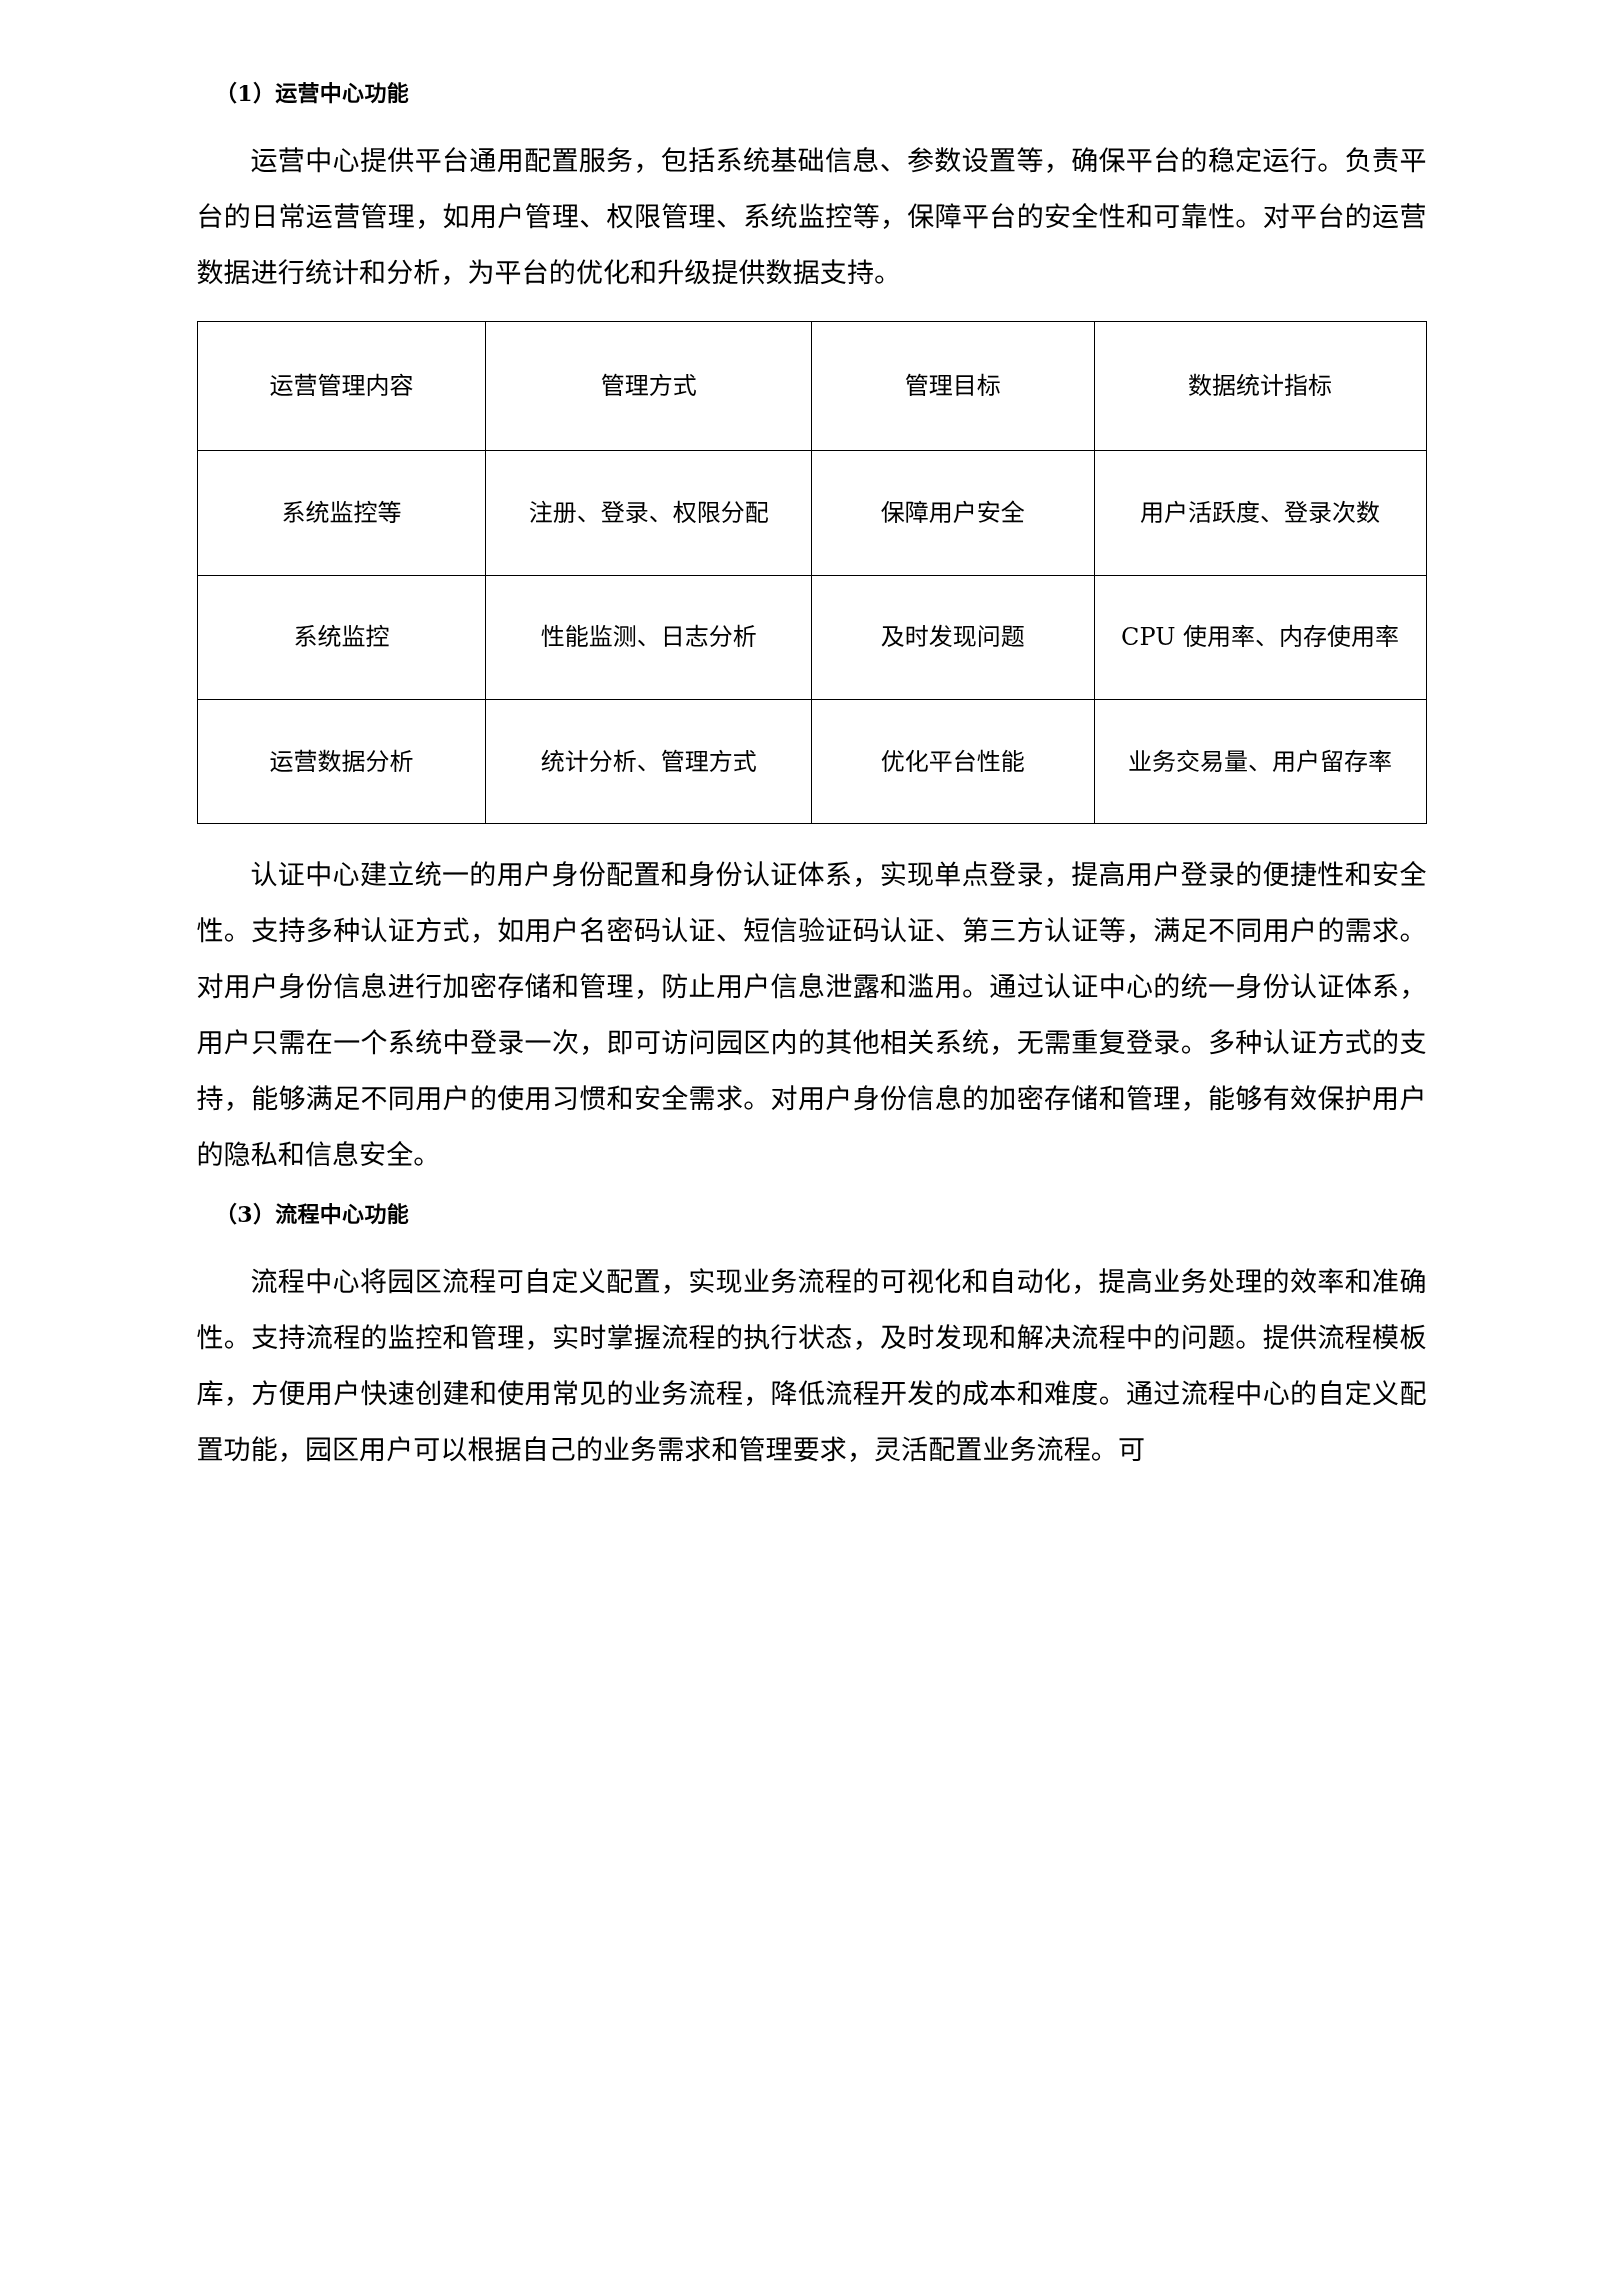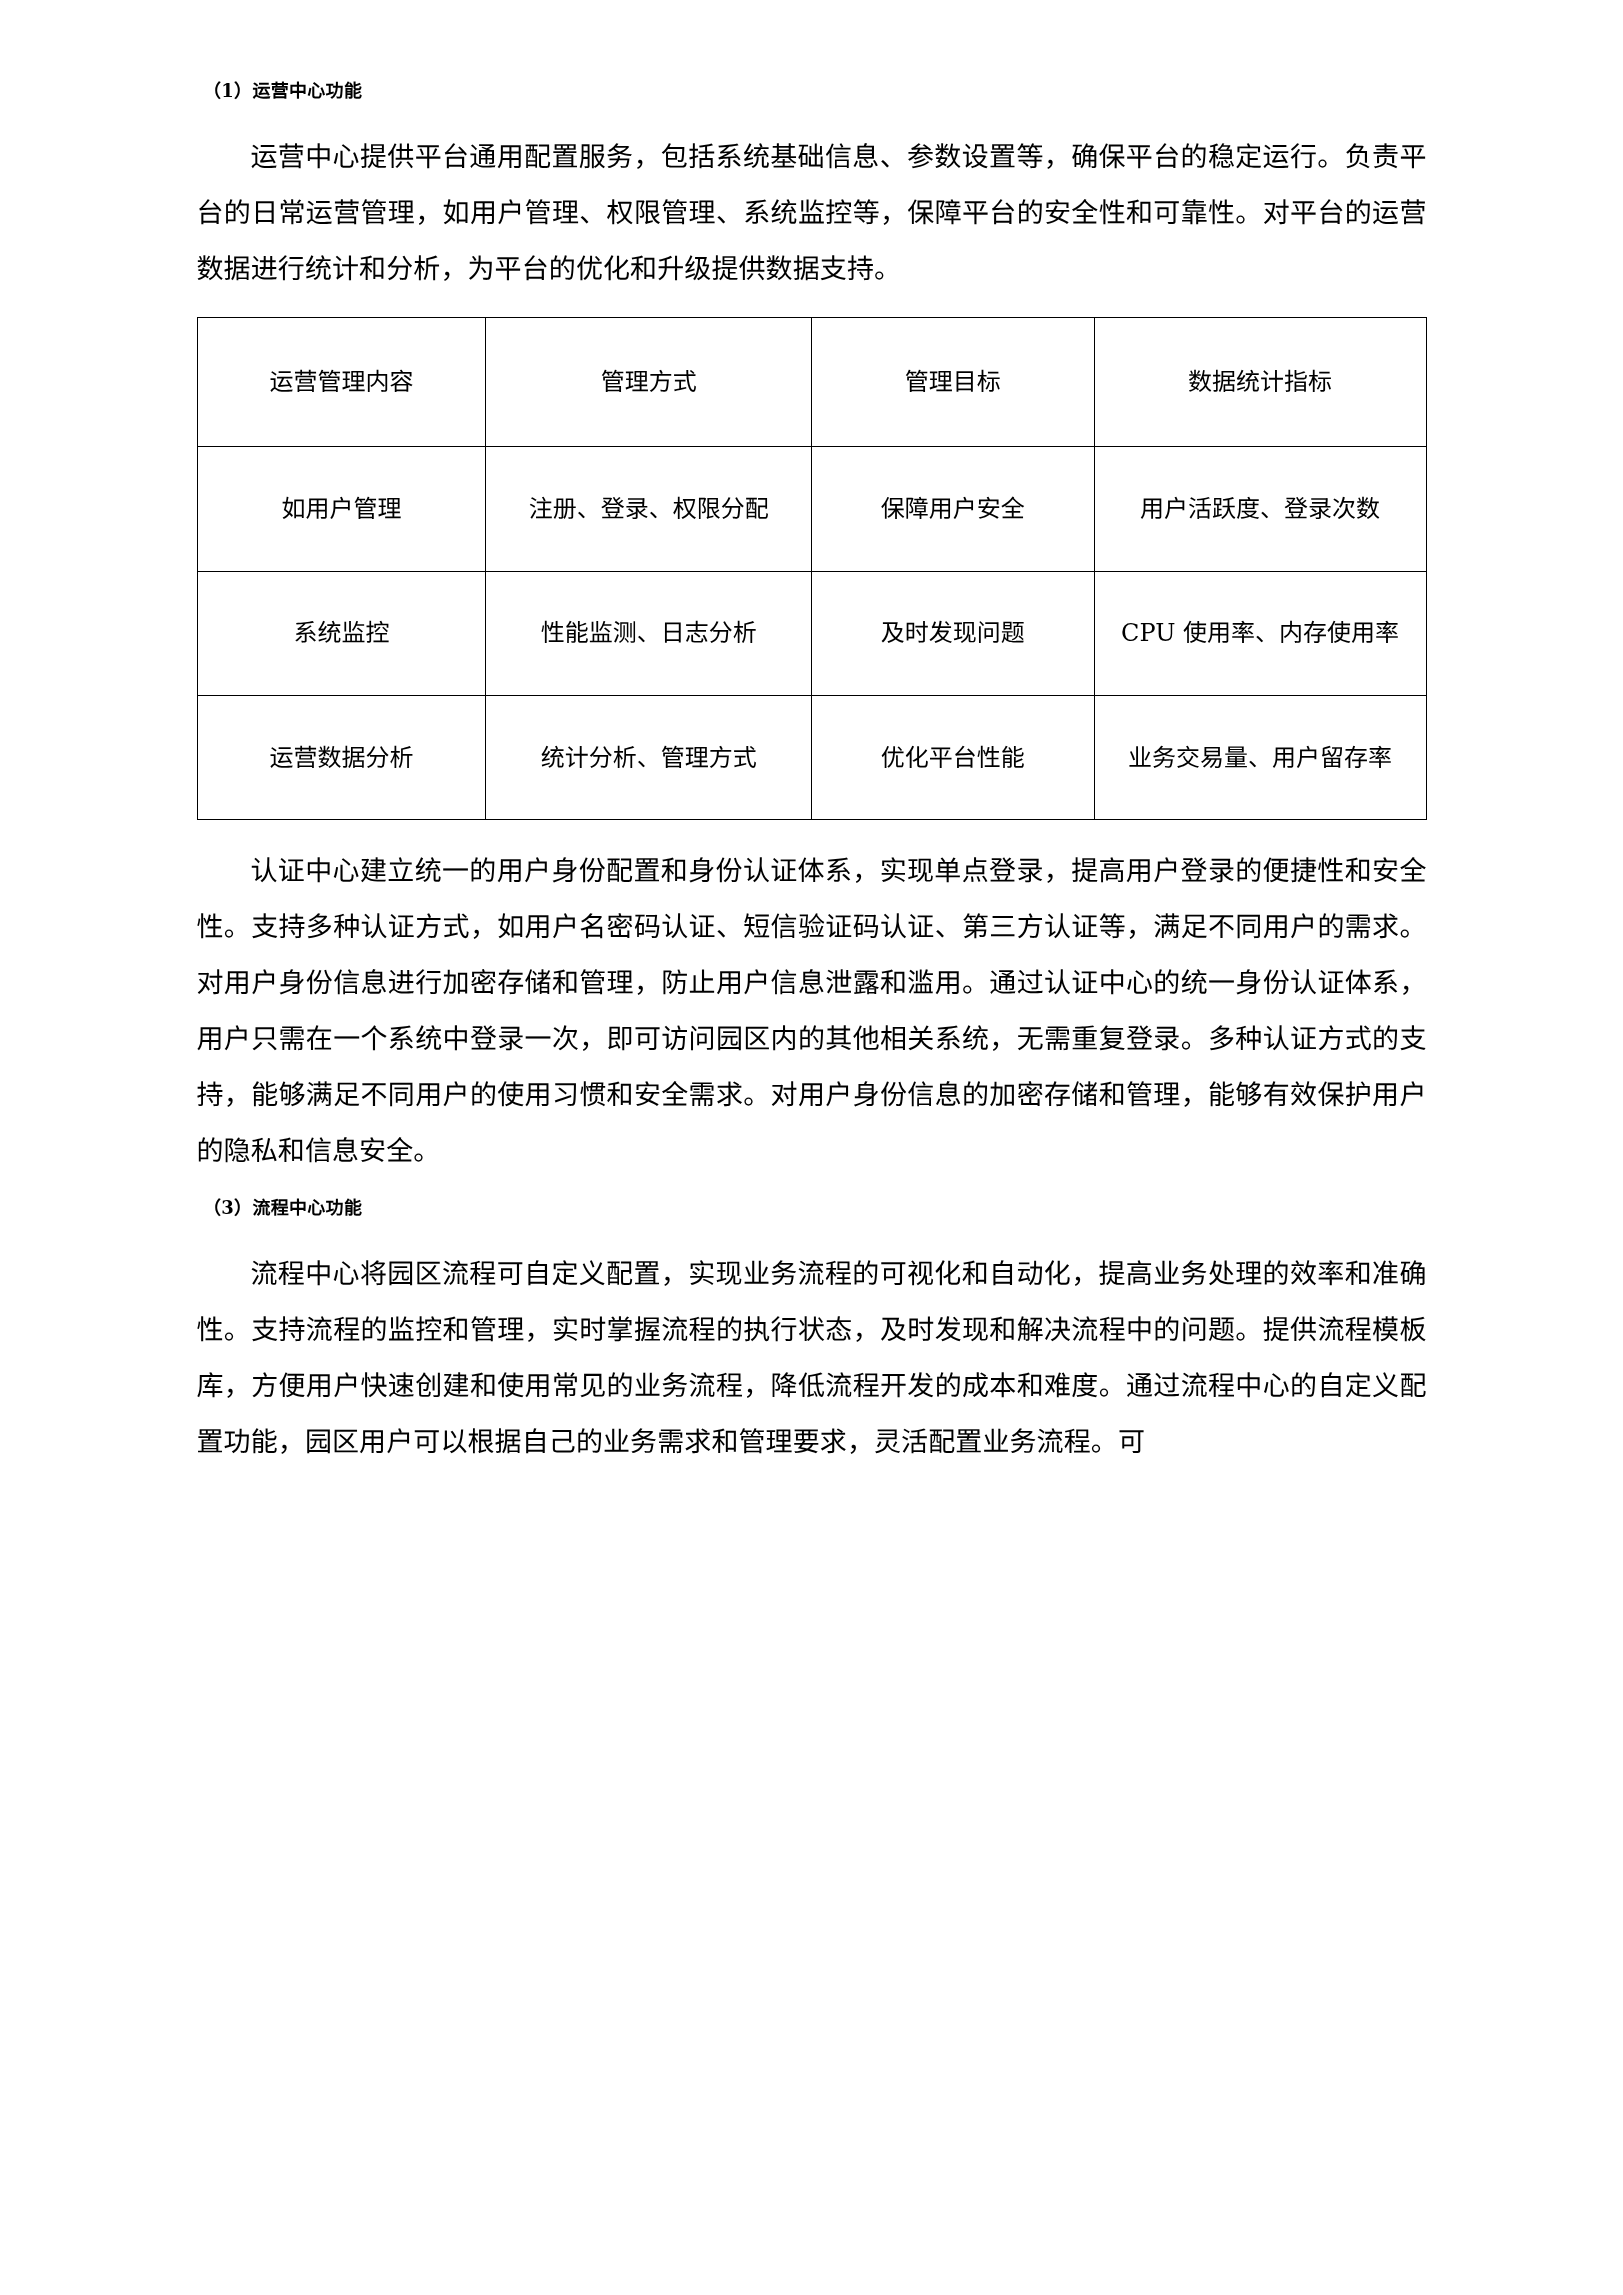"（1）运营中心功能" .section-heading { font-size: 18px -> 22px; margin: 0 0 29px 0 -> 0 0 29px 12px }
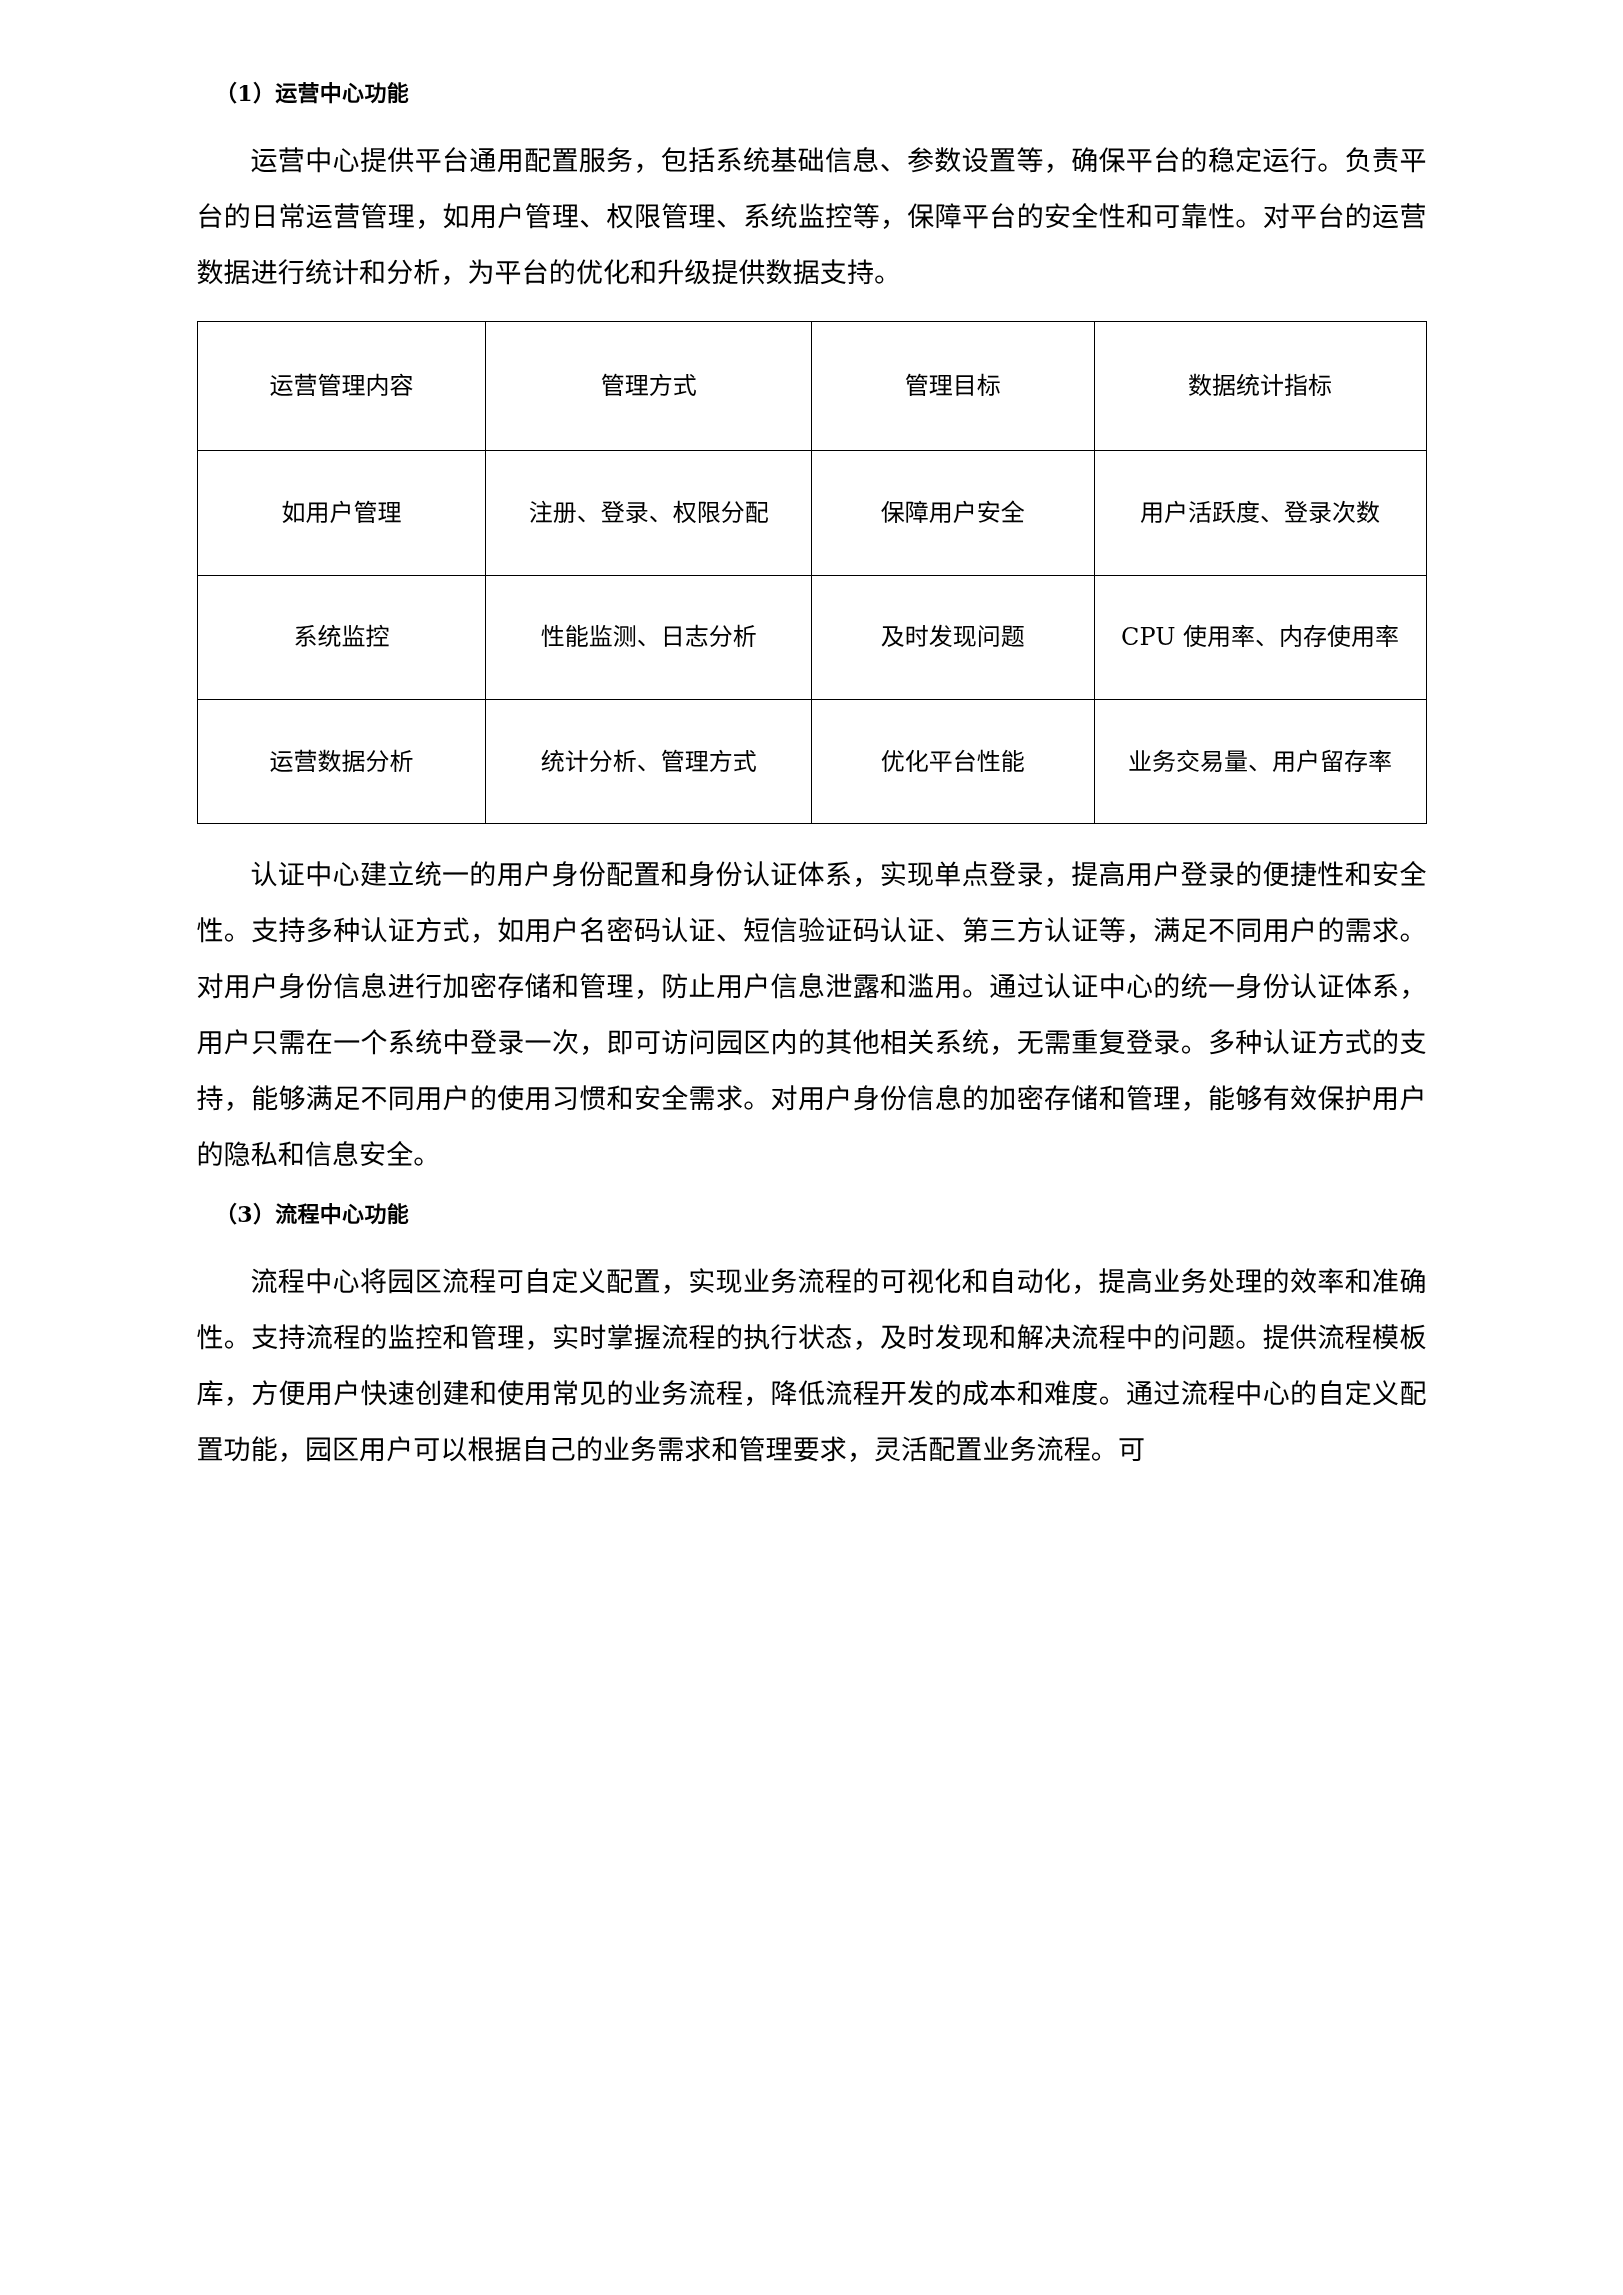"如用户管理" td { text: 如用户管理 -> 系统监控等 }
